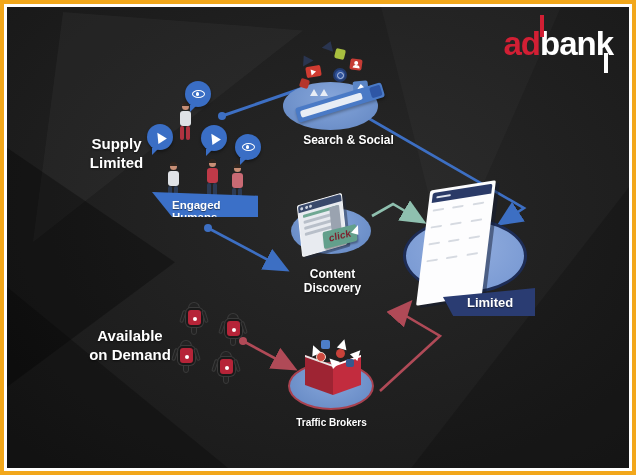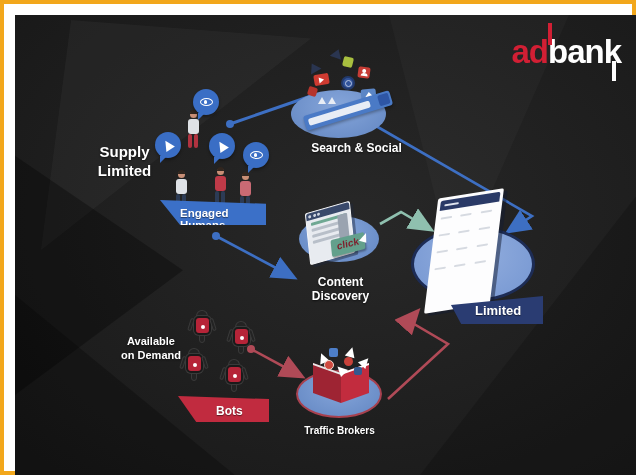"adbank" .frame-inner { padding: 11px -> 3px }
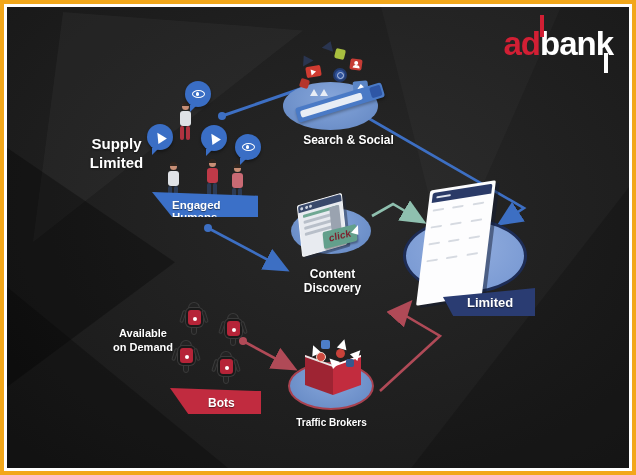"Available" div.abs { font-size: 11px -> 15px; left: 71px -> 58px }
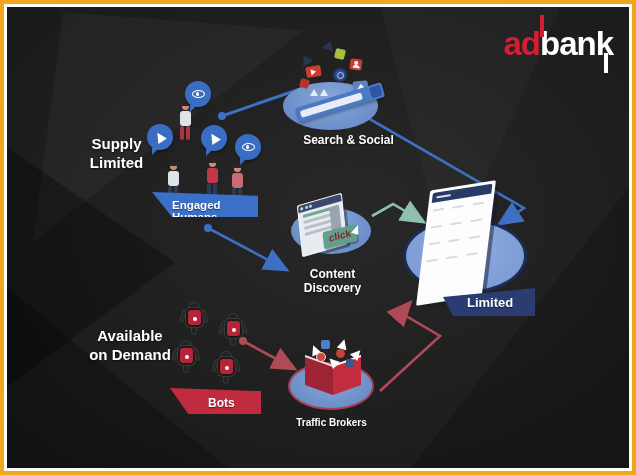"Bots" div.banner { html: <div> <span>Bots</span> </div> -> none }
